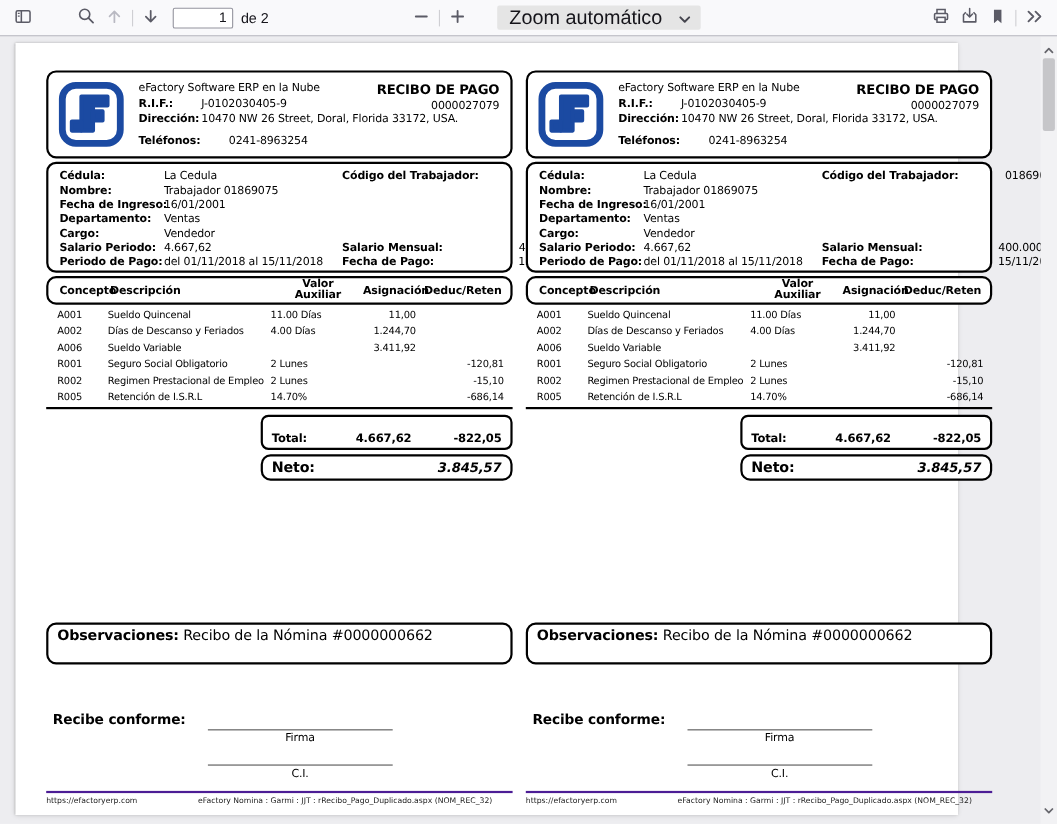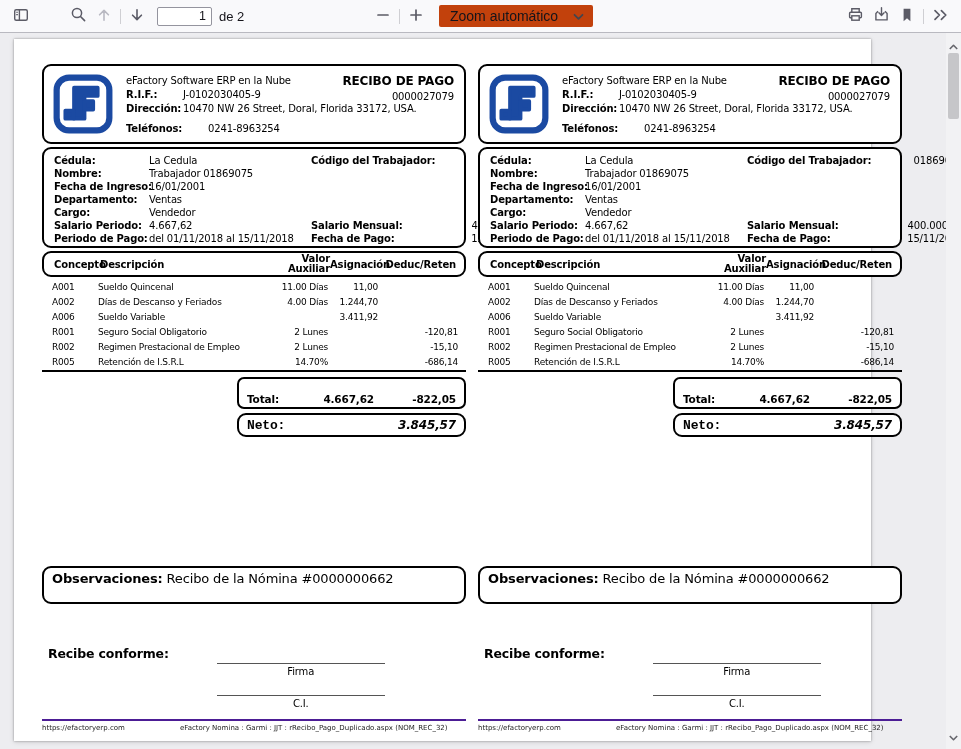"Zoom automático" .zoom-select { background: #c2410c -> #e5e5e5; font-size: 14px -> 18px; margin-left: 10px -> 23px }
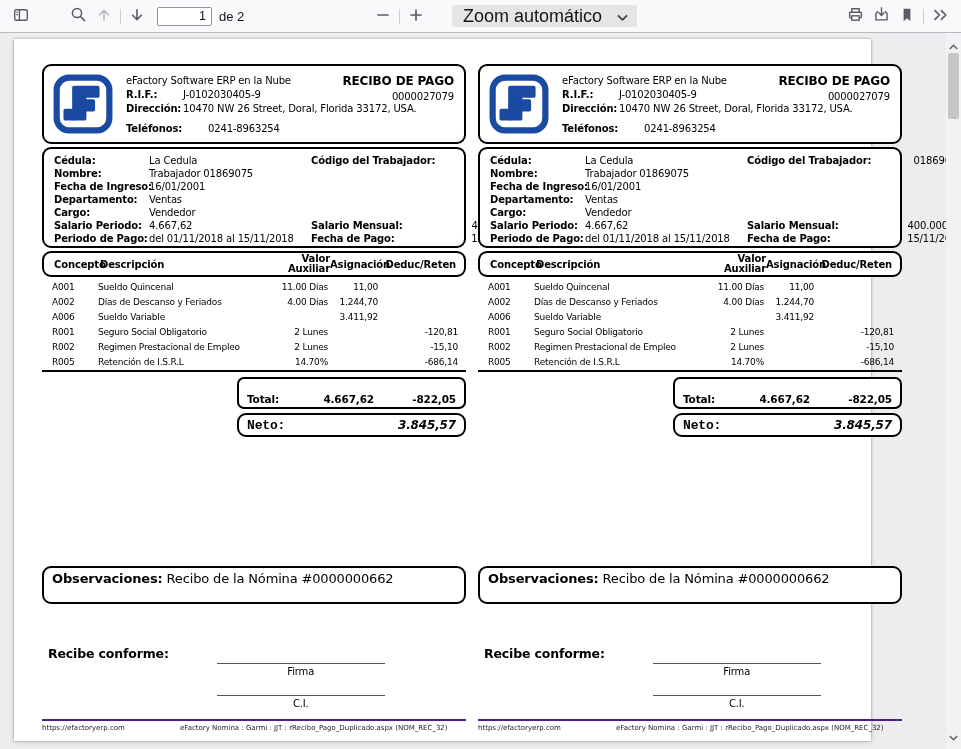"Valor Auxiliar" .thead .c-aux { text-align: right -> center }
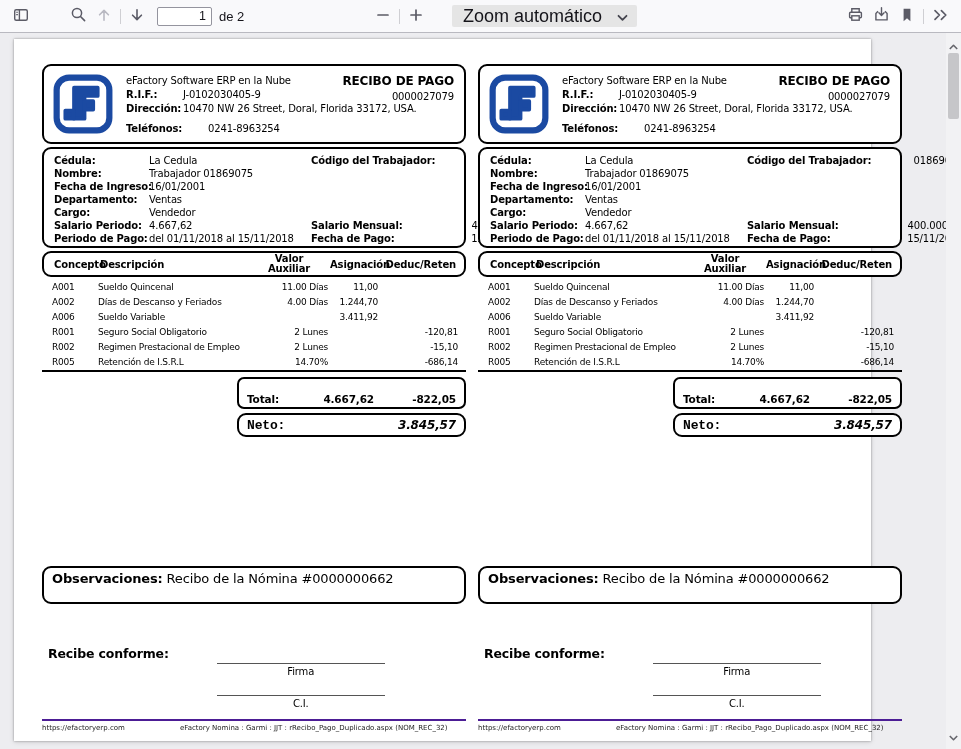"11.00 Días" .trow .c-aux { text-align: right -> left }
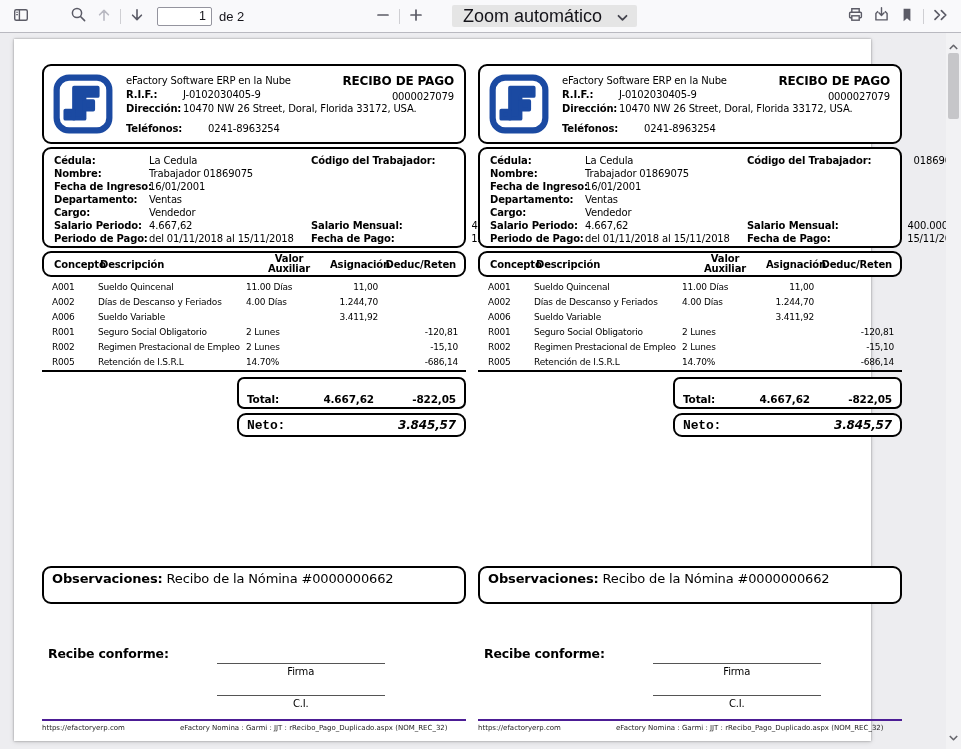"Neto:" .neto-l { font-family: Liberation Mono, monospace -> none }
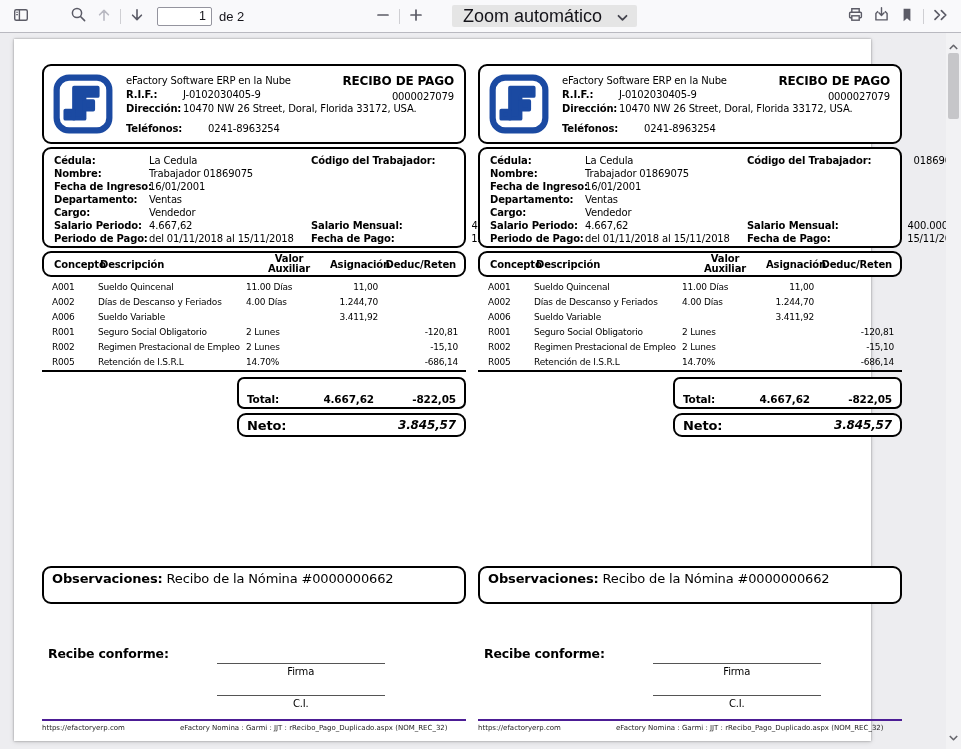"Recibe conforme:" .sign { gap: 28px -> none }
